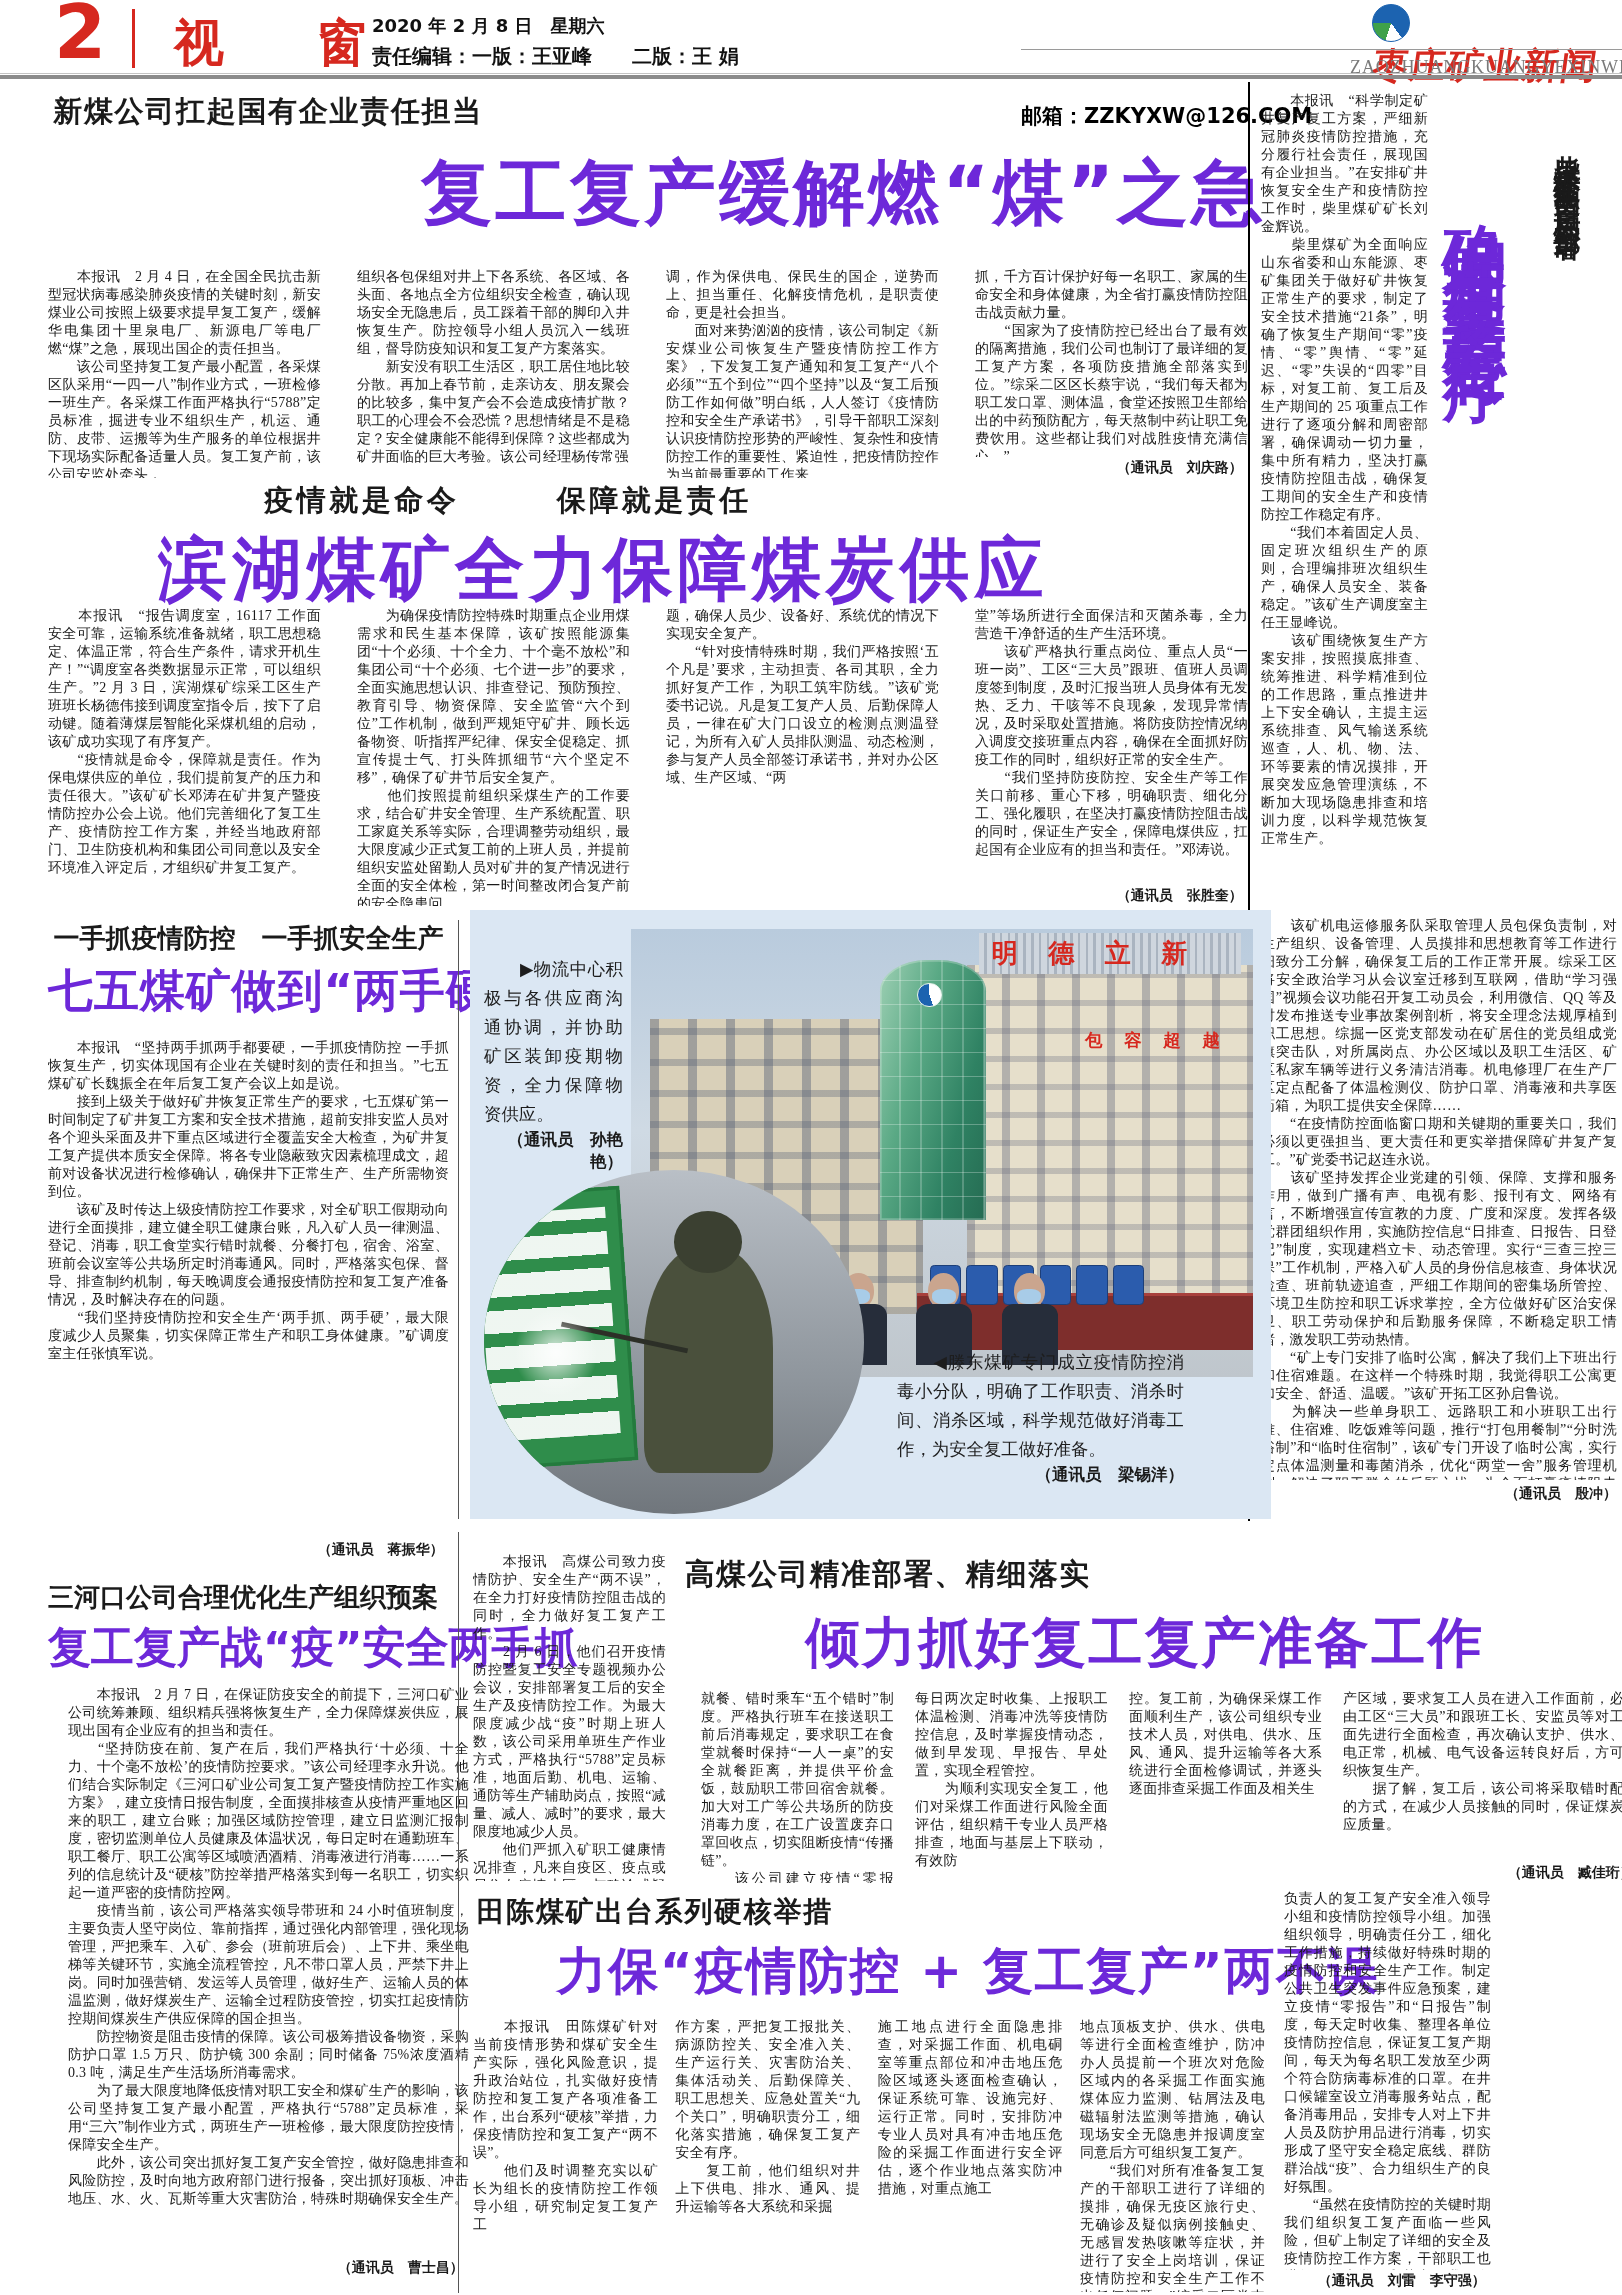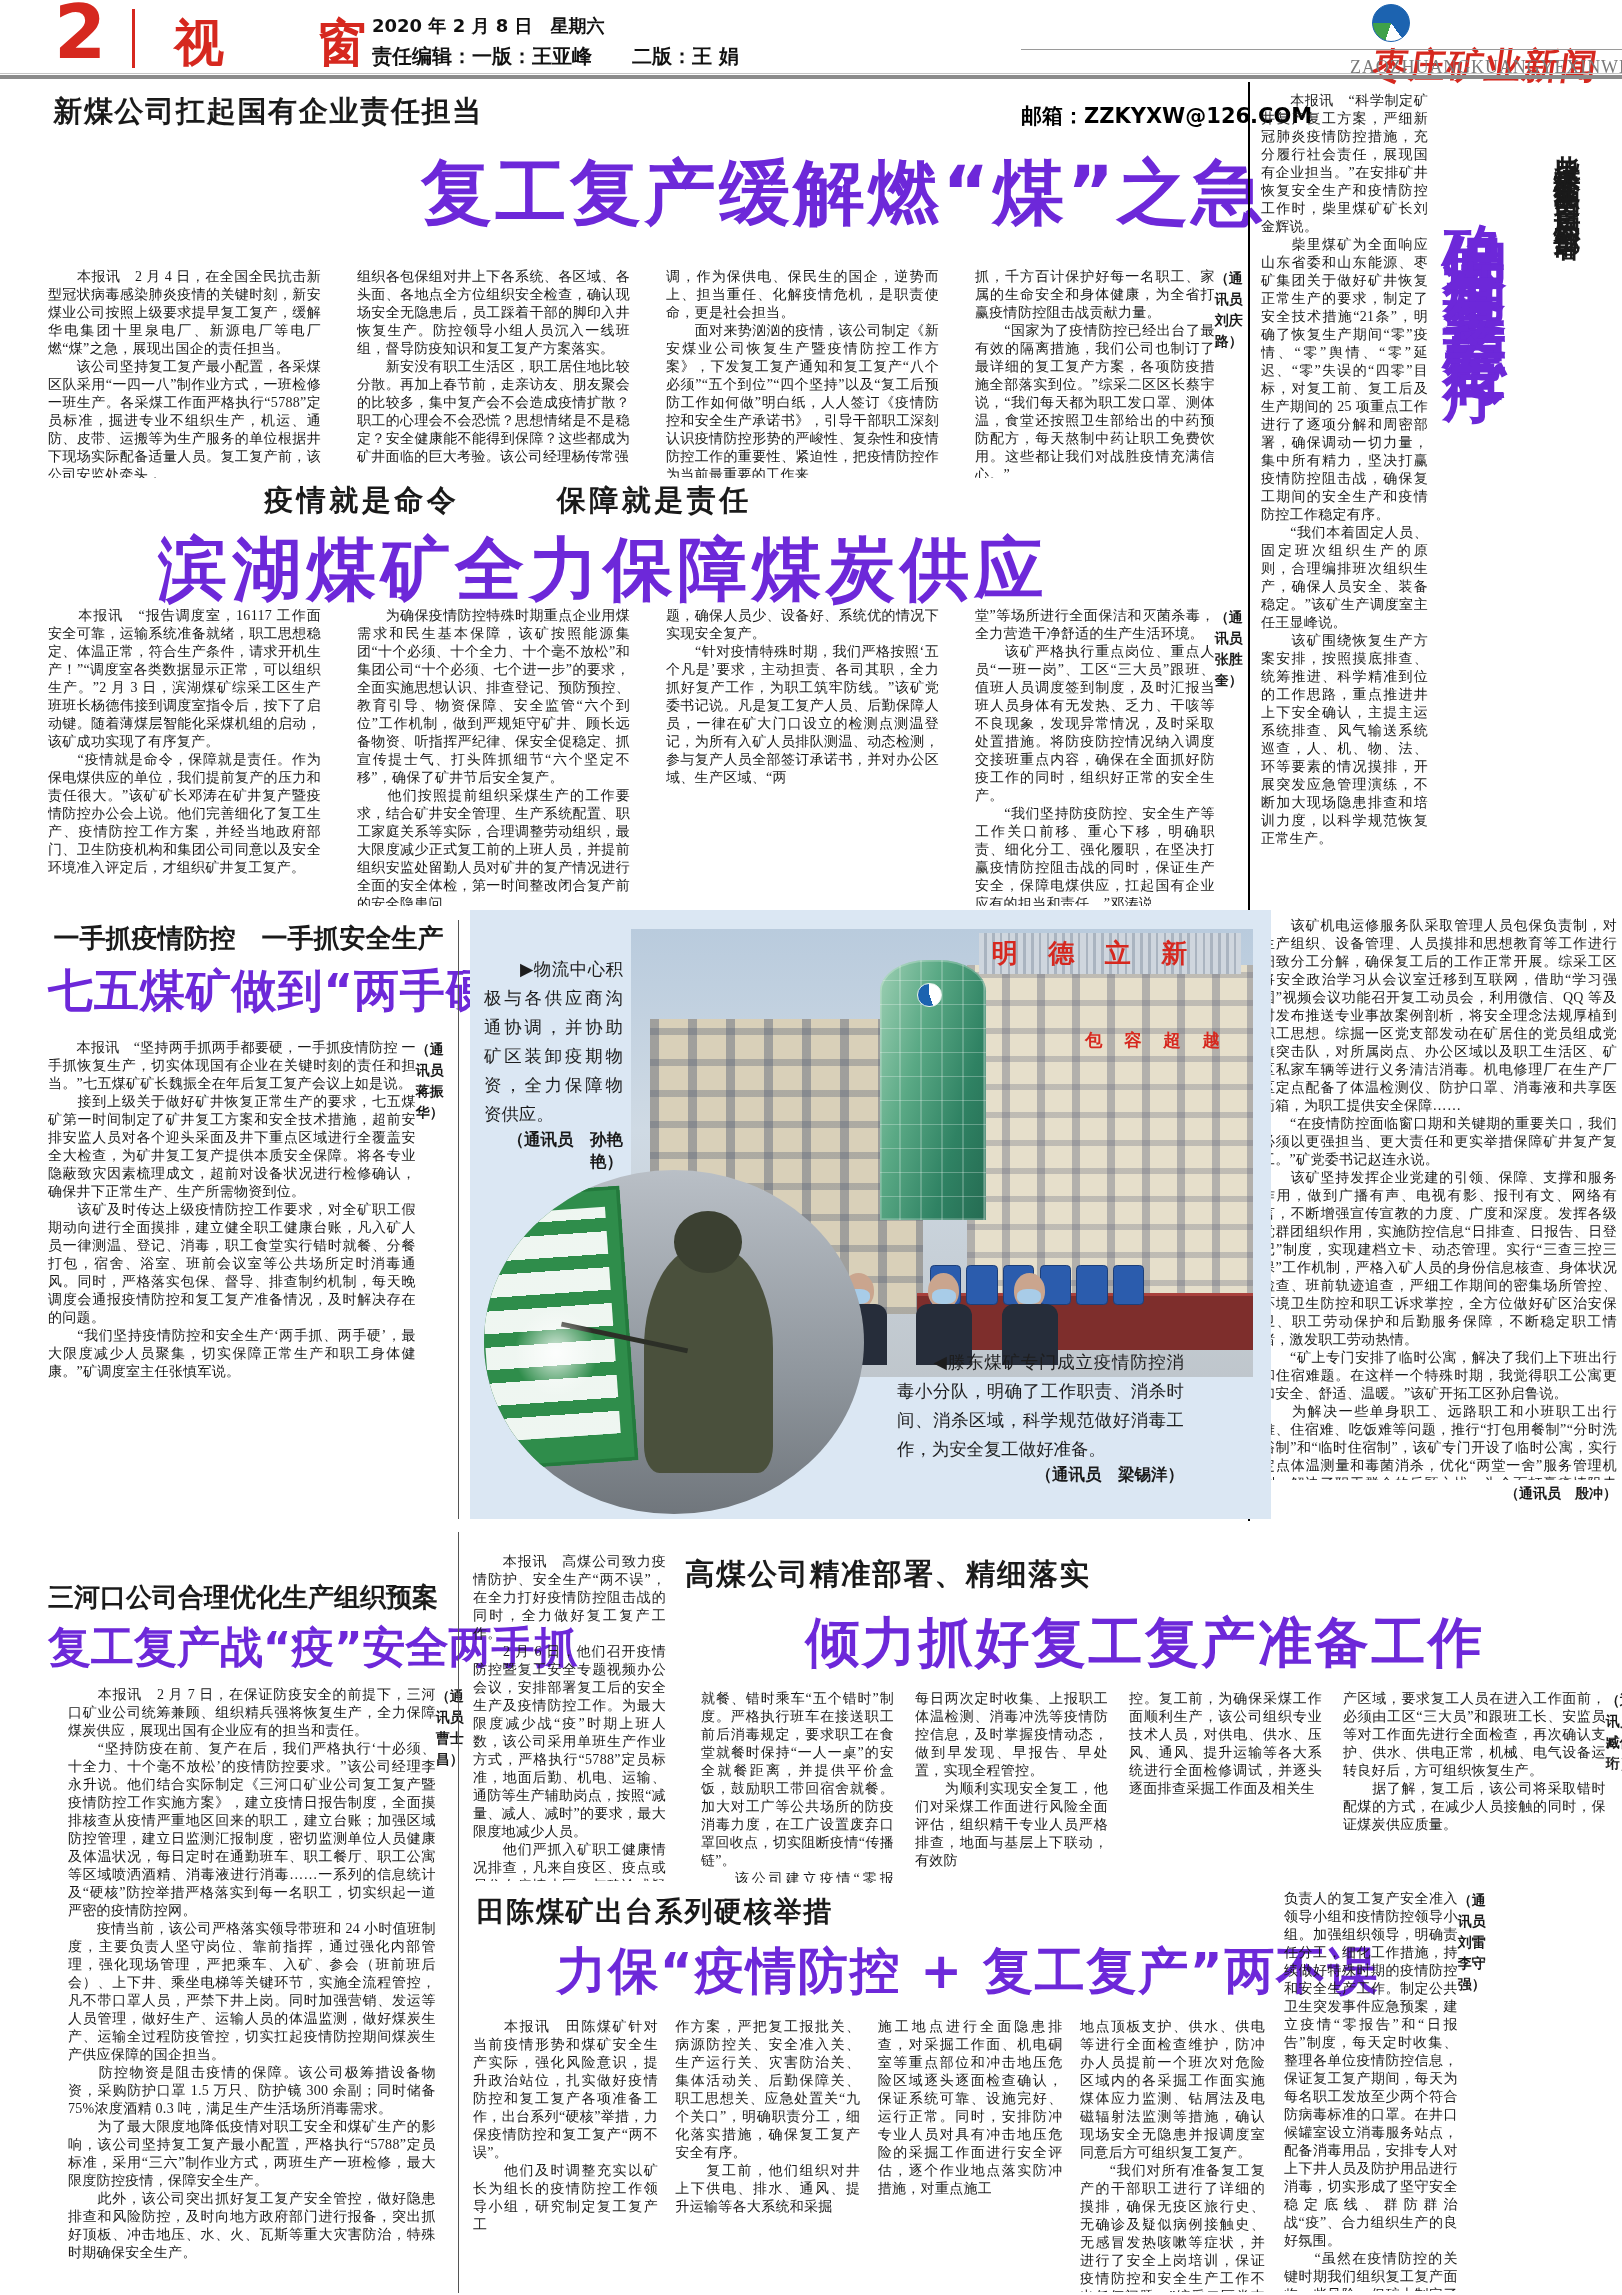"抓，千方百计保护好每一名职工、家属的生命安全和身体健康，为全省打赢疫情防控阻击战" .colbox { flex-direction: row -> column }
